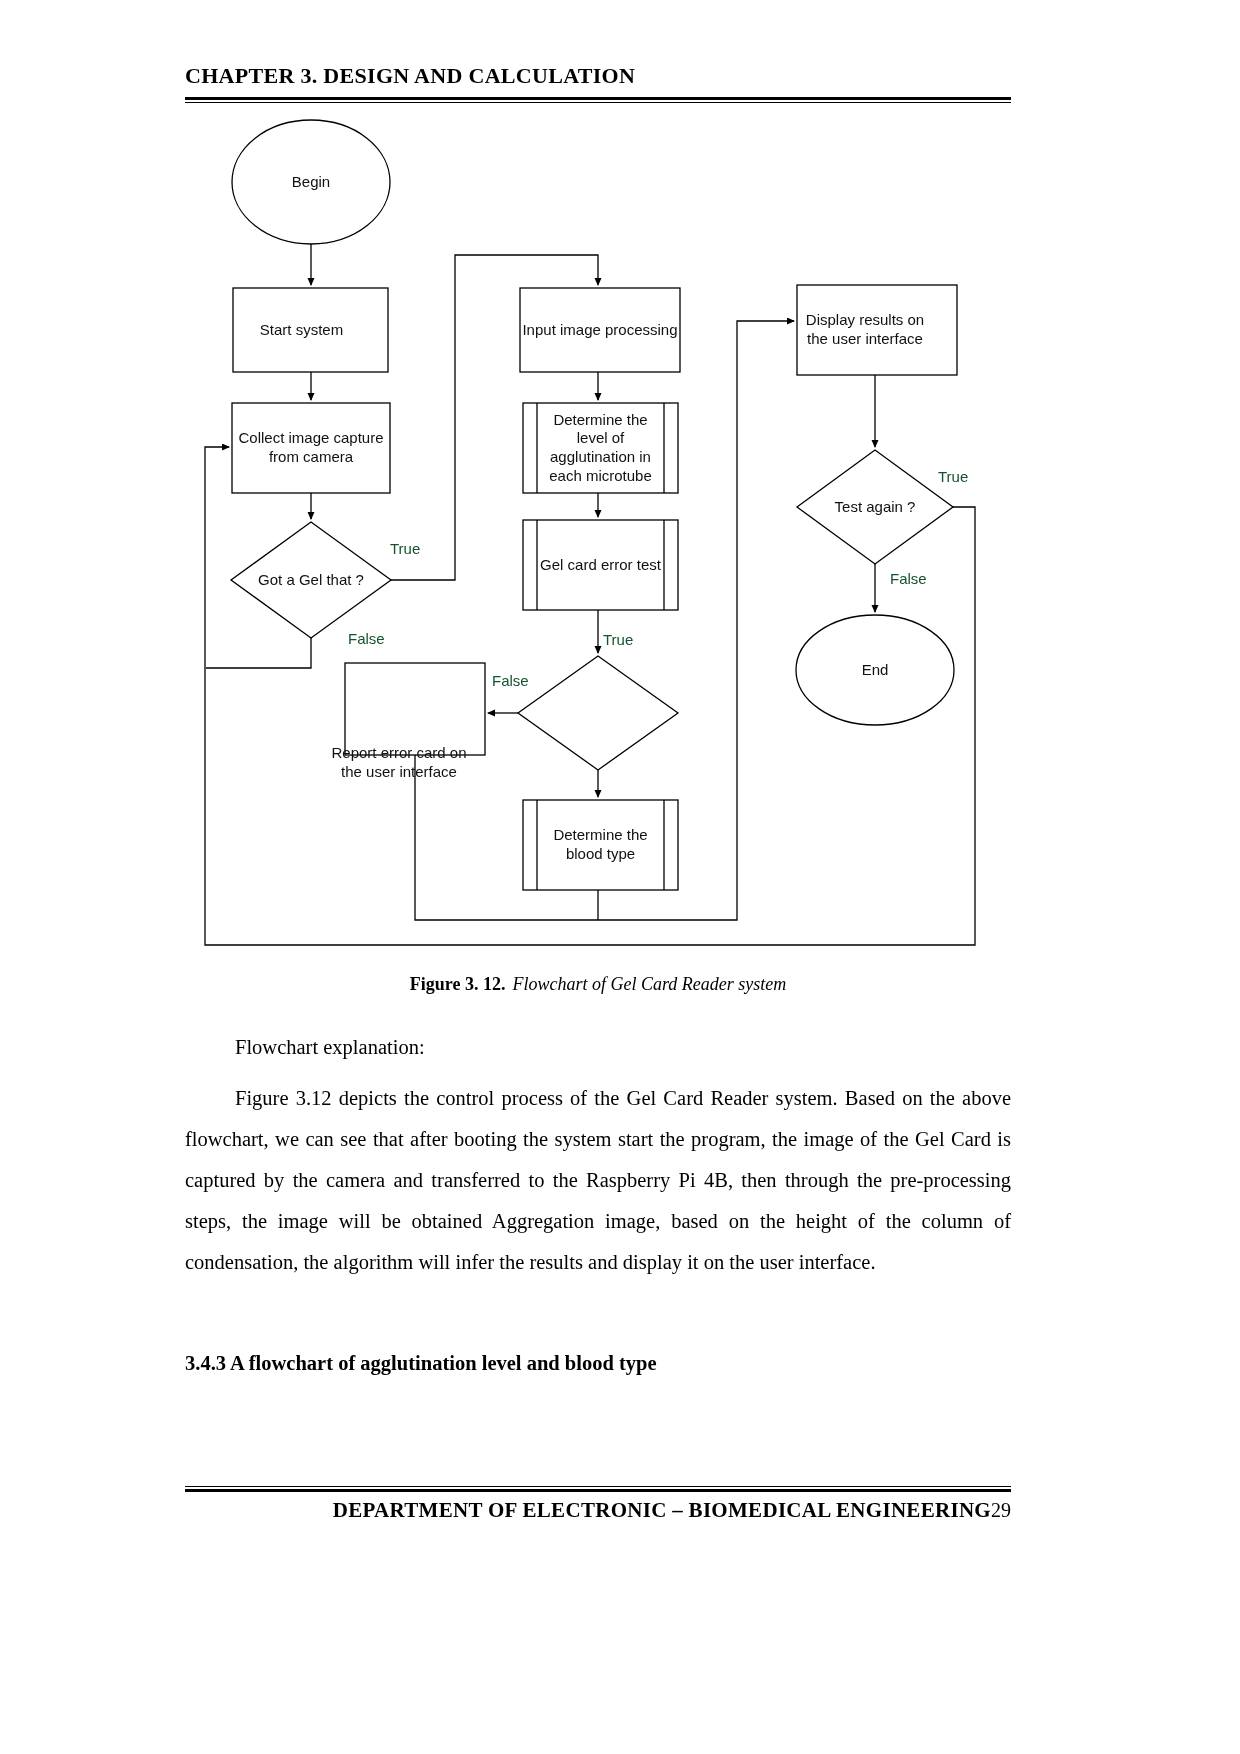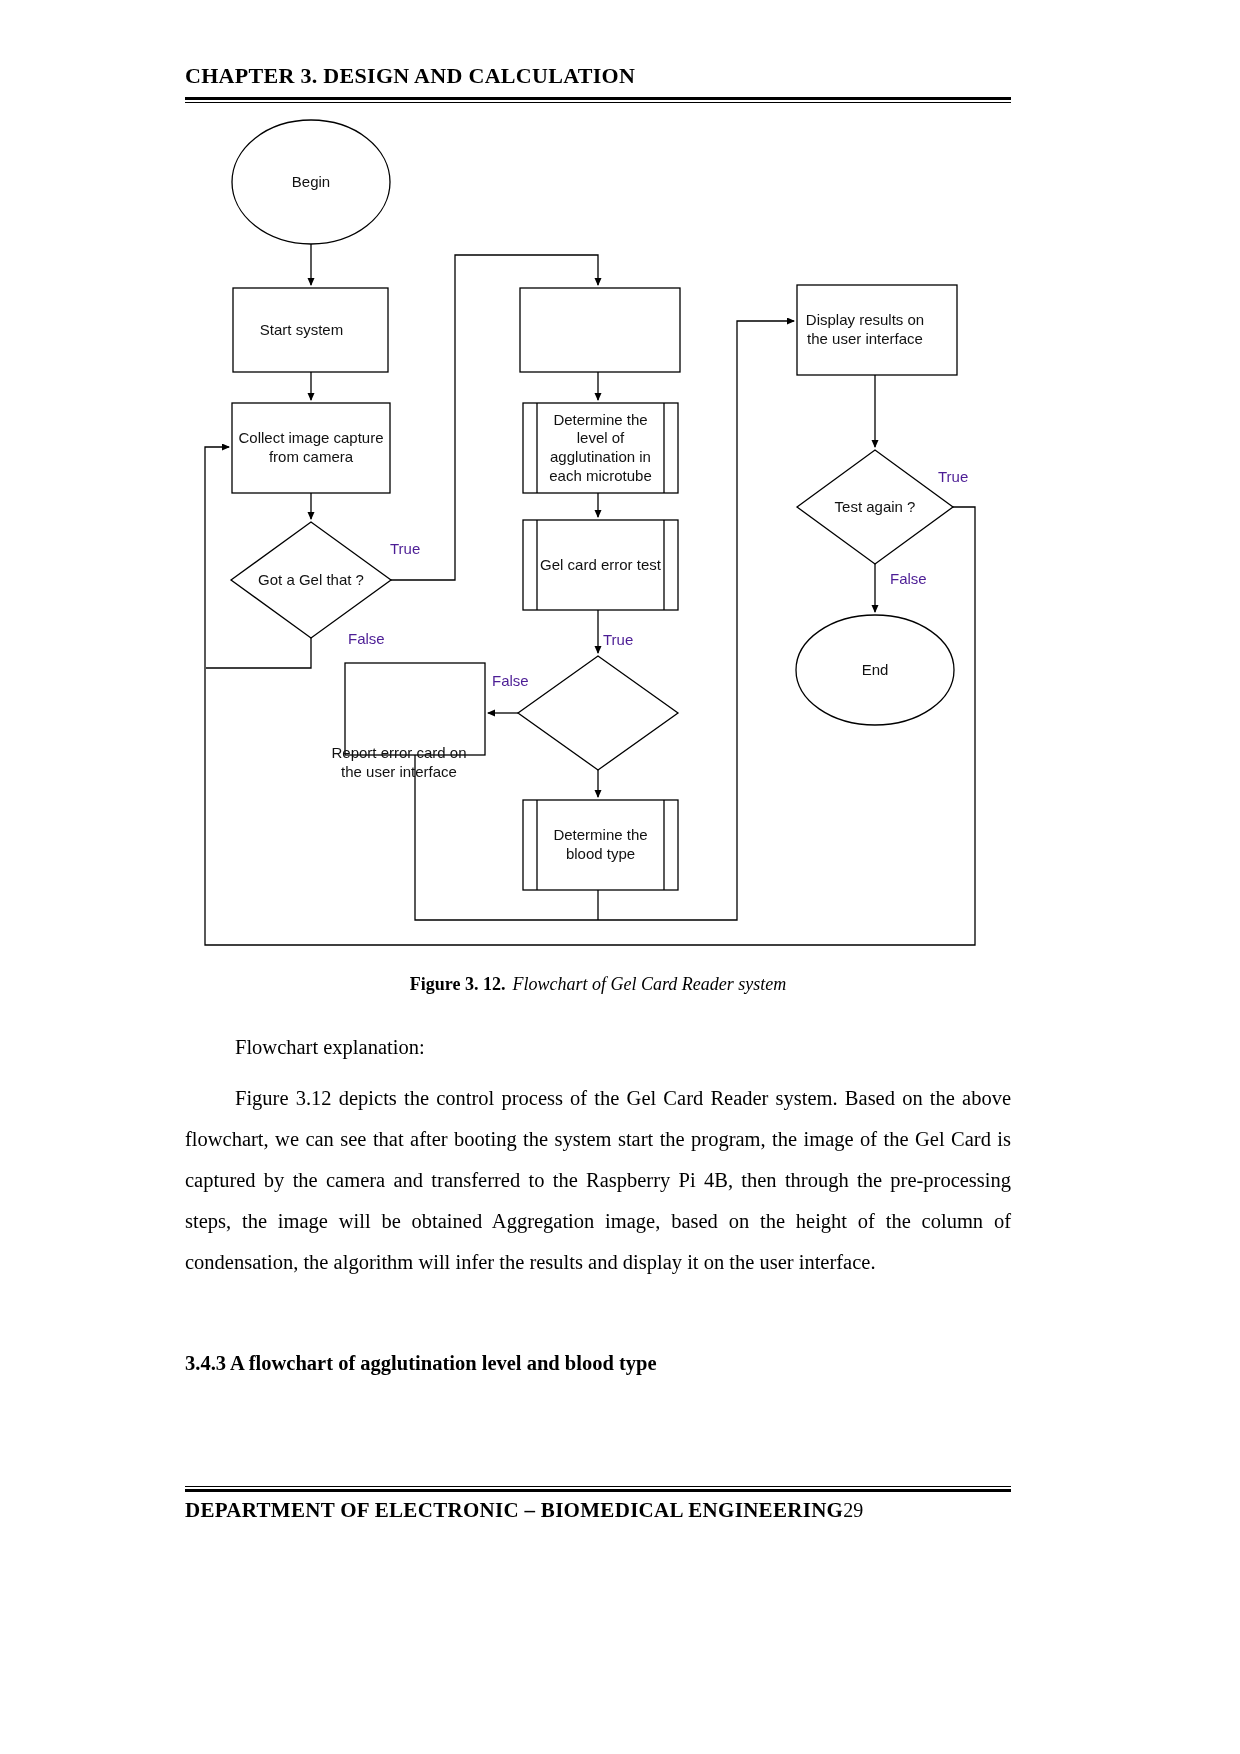"Input image processing" div.nlabel { html: none -> <div>Input image processing</div> }
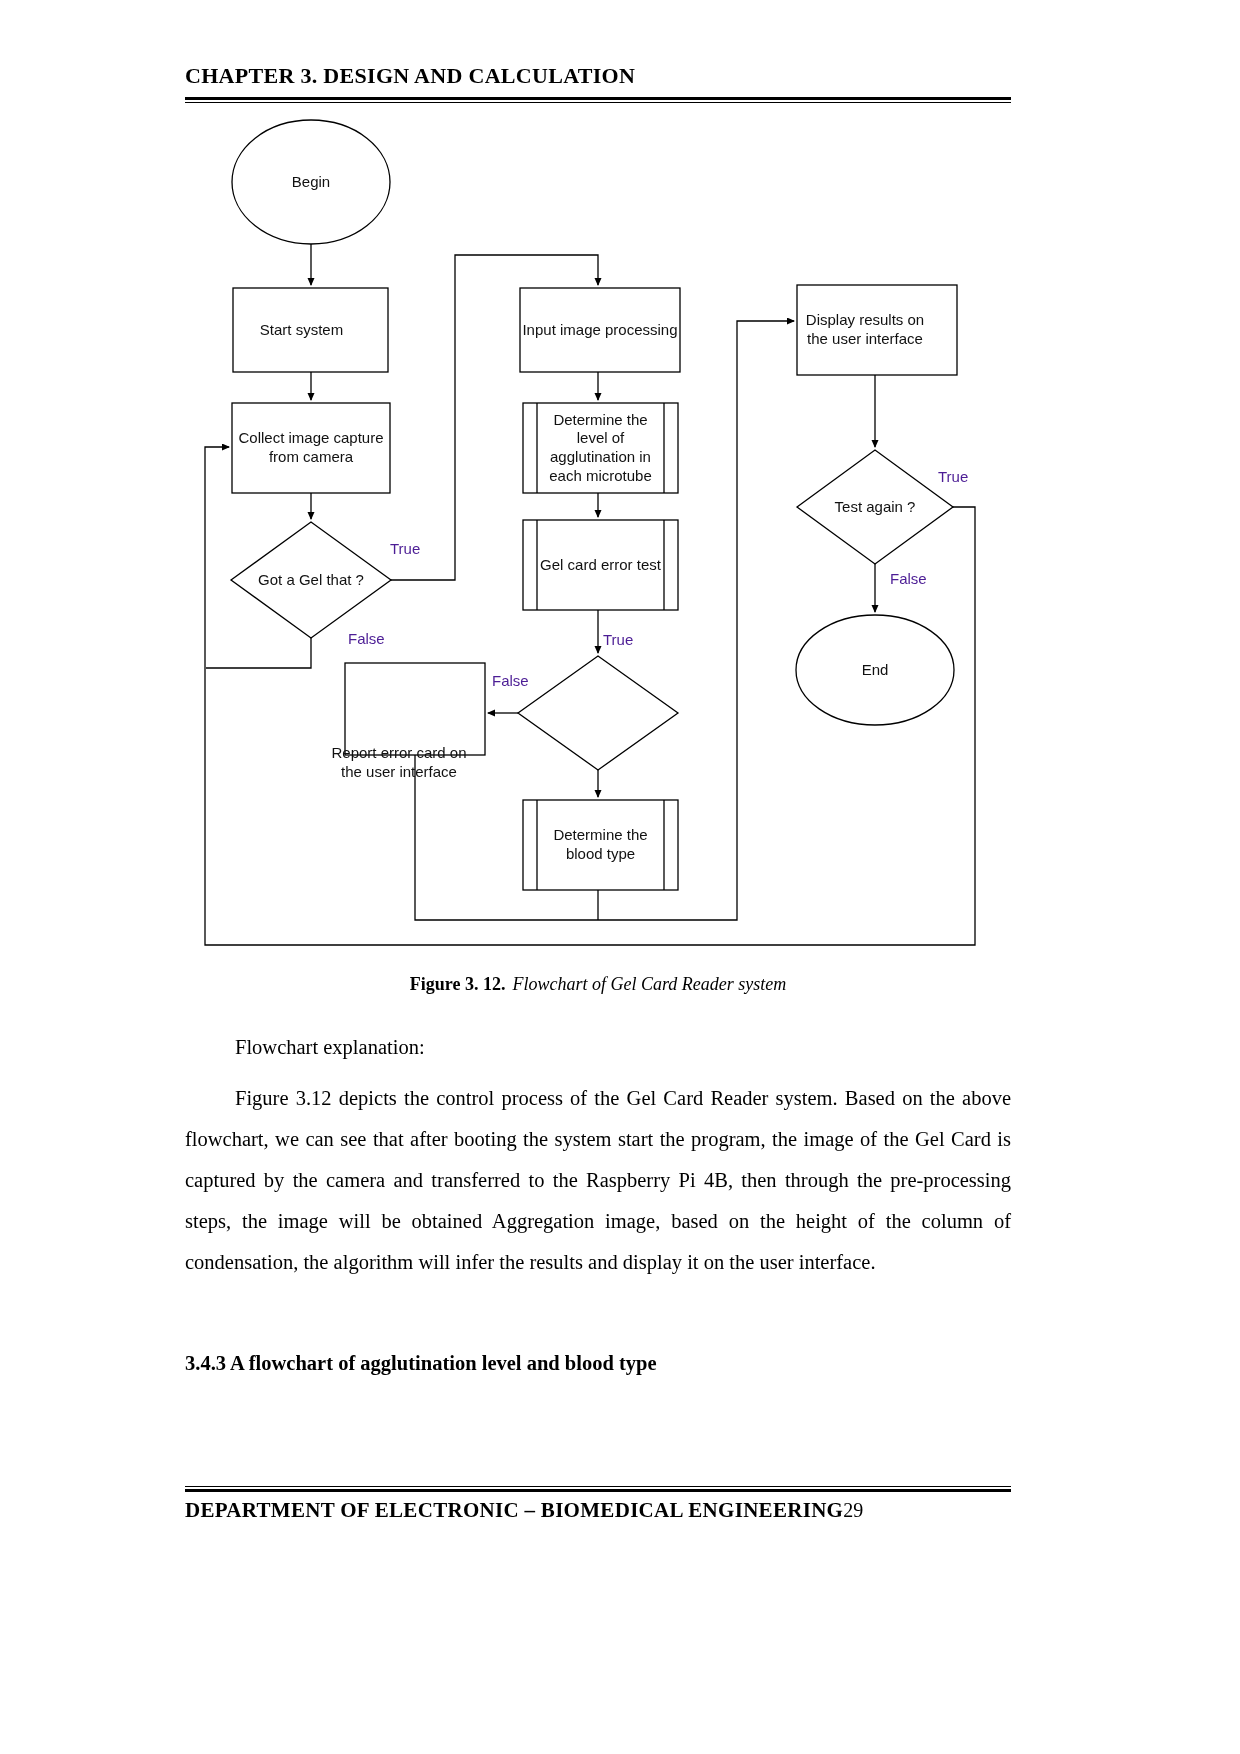"True" .elbl { color: #4c1d95 -> #14532d }
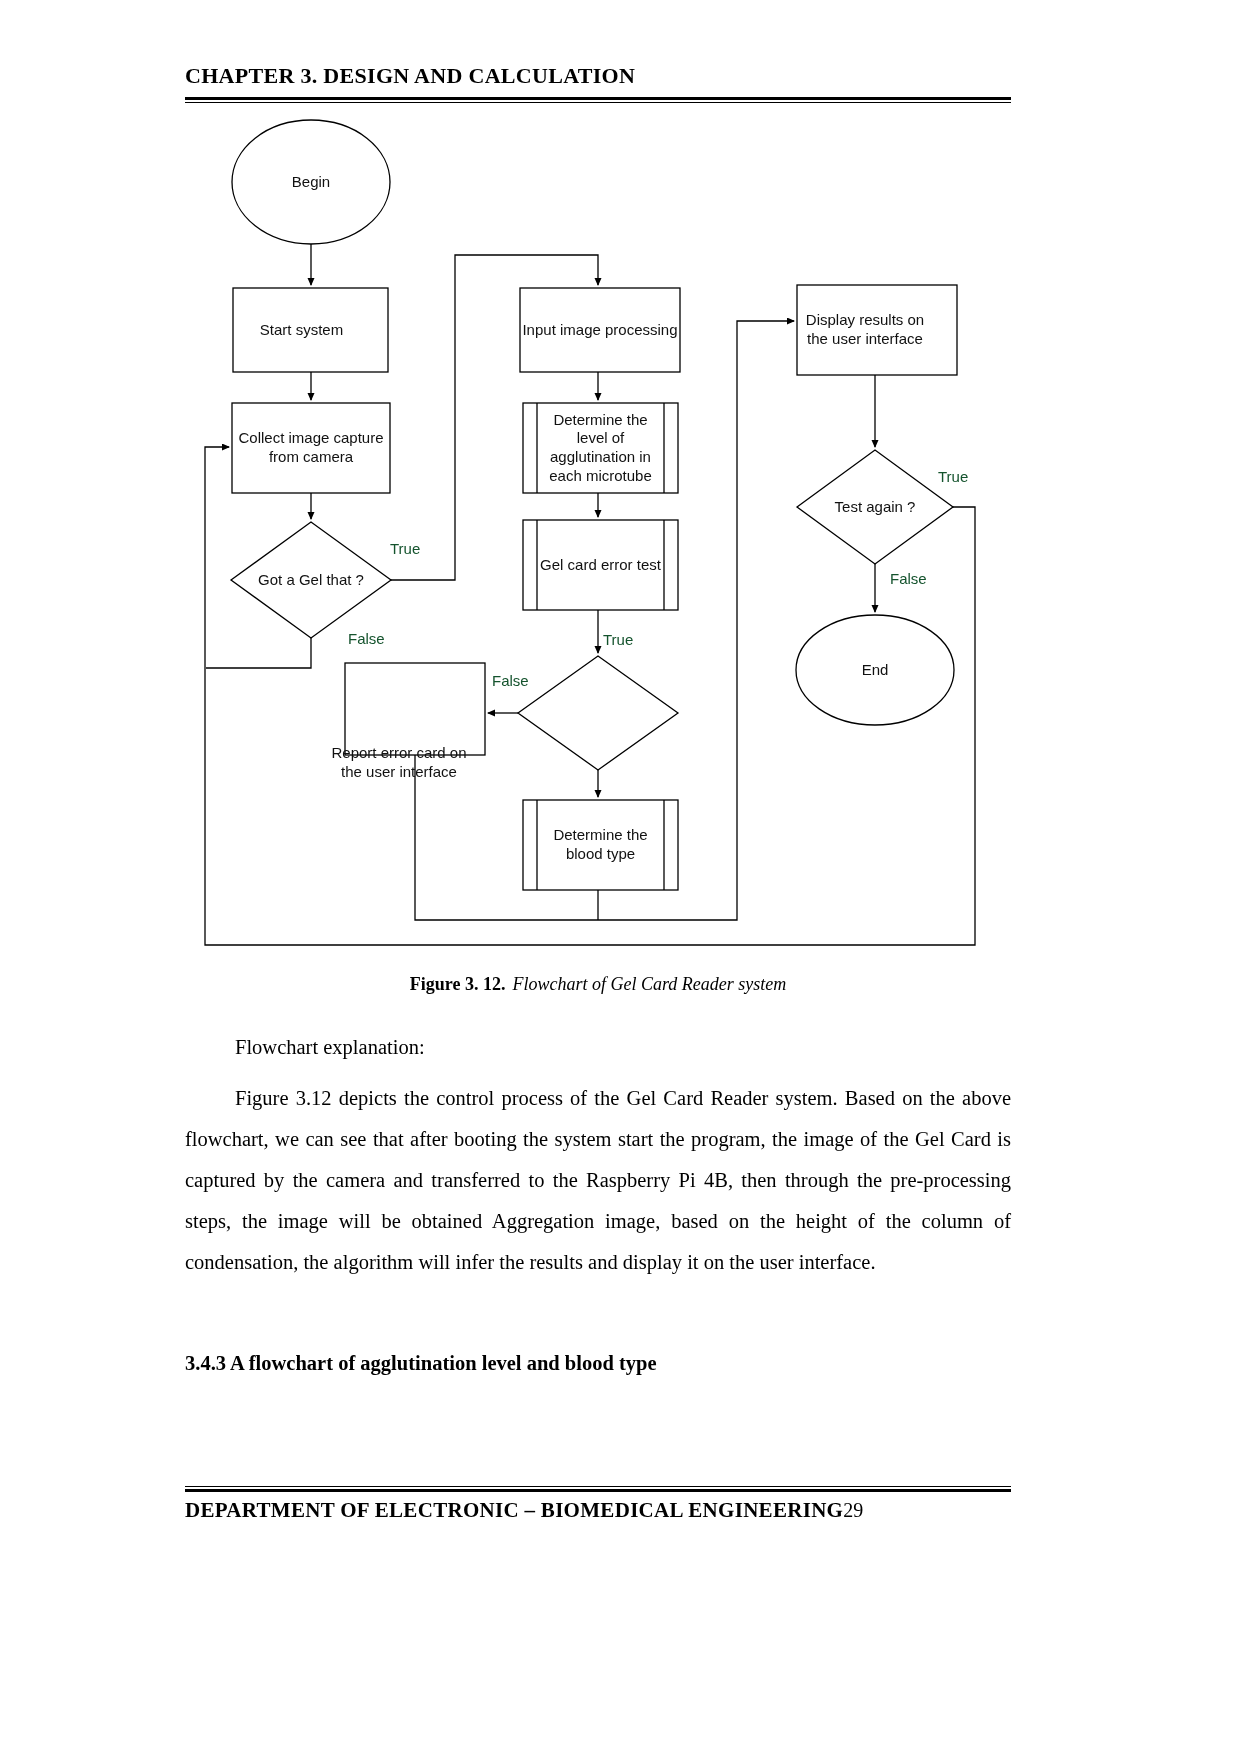"DEPARTMENT OF ELECTRONIC – BIOMEDICAL" .footer { justify-content: flex-start -> flex-end }
